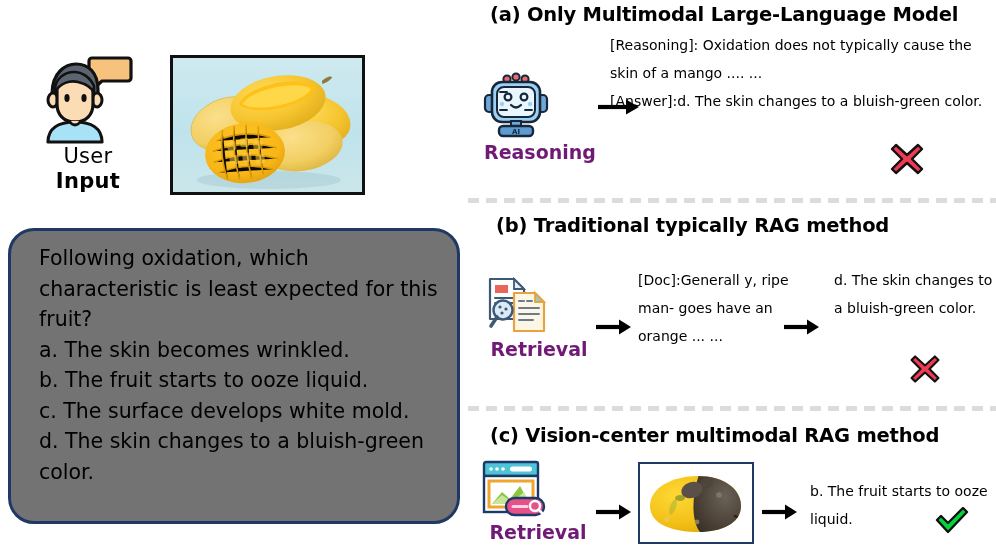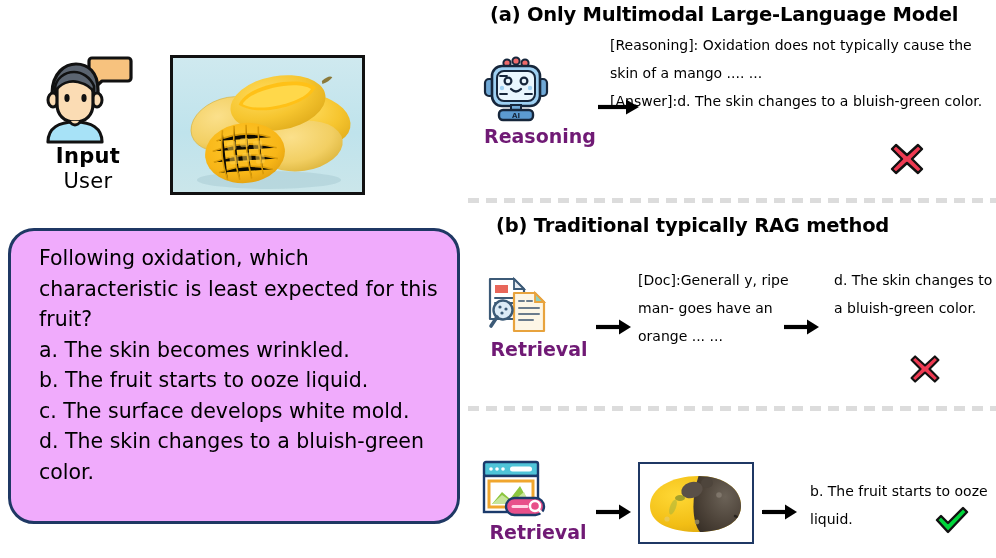"AI" #sec-a-icon-block { top: 56px -> 72px }
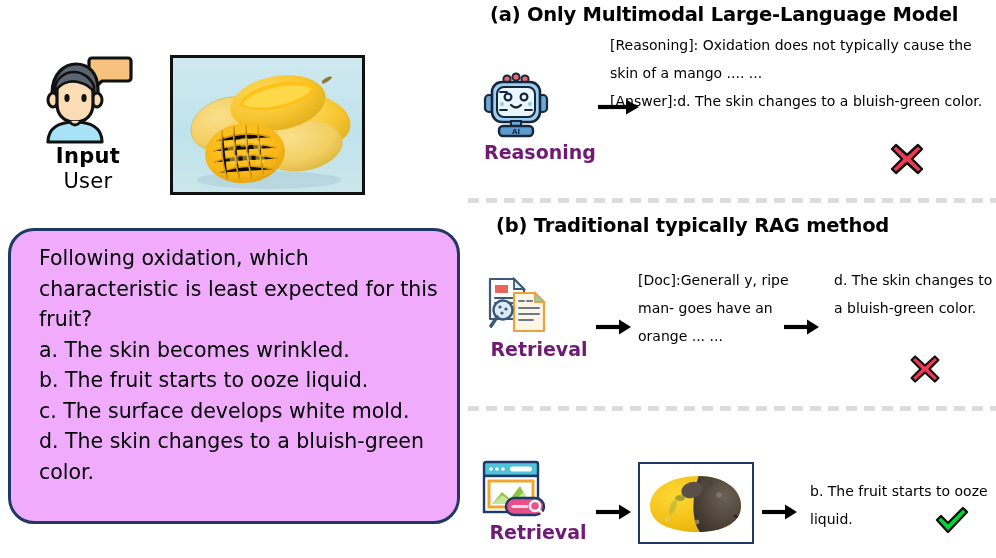"Input" div.user-label { order: before "User" -> after "User" }
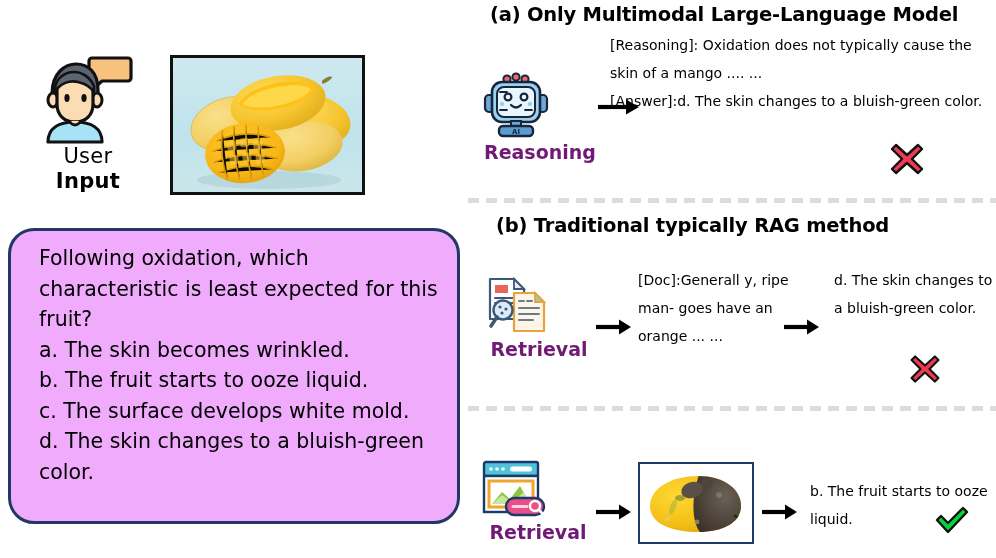"Following oxidation, which" #question-box { background: #f0abfc -> #737373 }
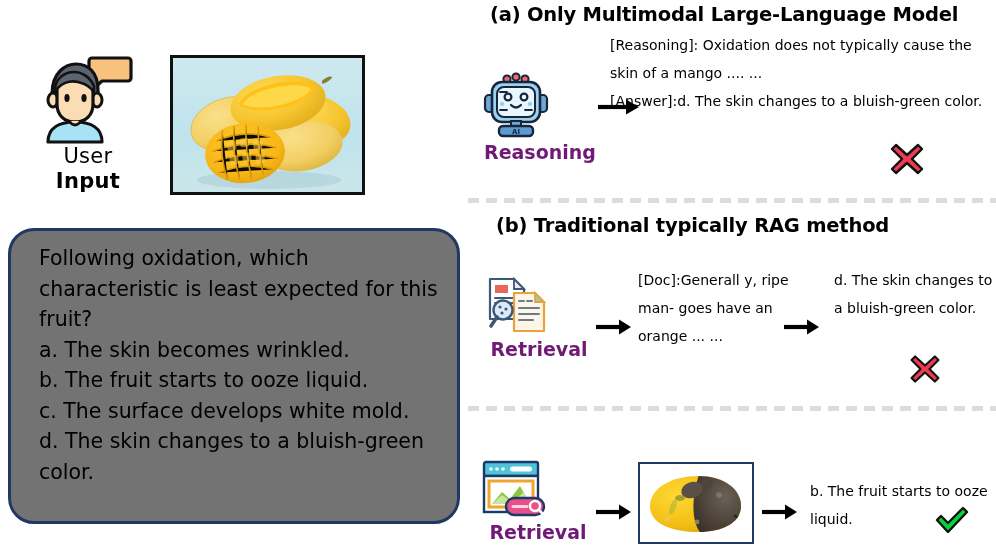"(c) Vision-center multimodal RAG method" div.panel-heading { html: none -> <div>(c) Vision-center multimodal RAG method</div> }
